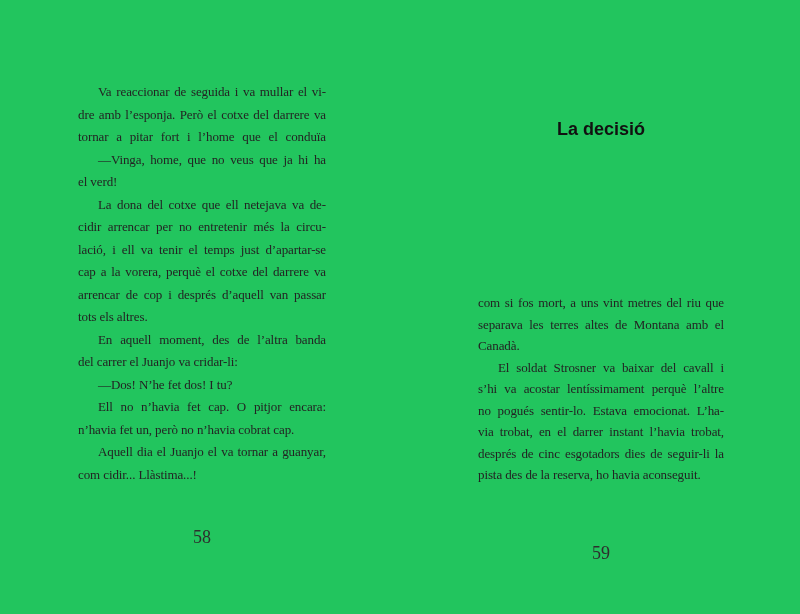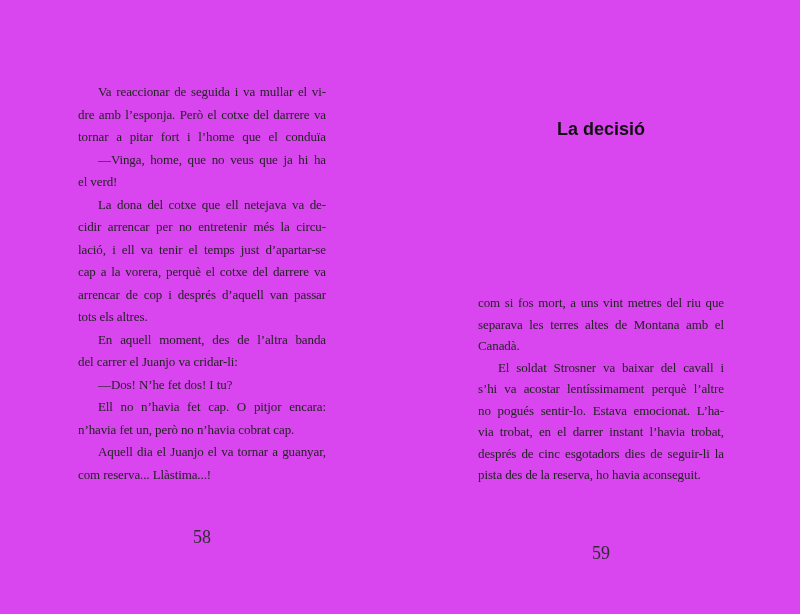"Va reaccionar de seguida i" .screen { background: #d946ef -> #22c55e }
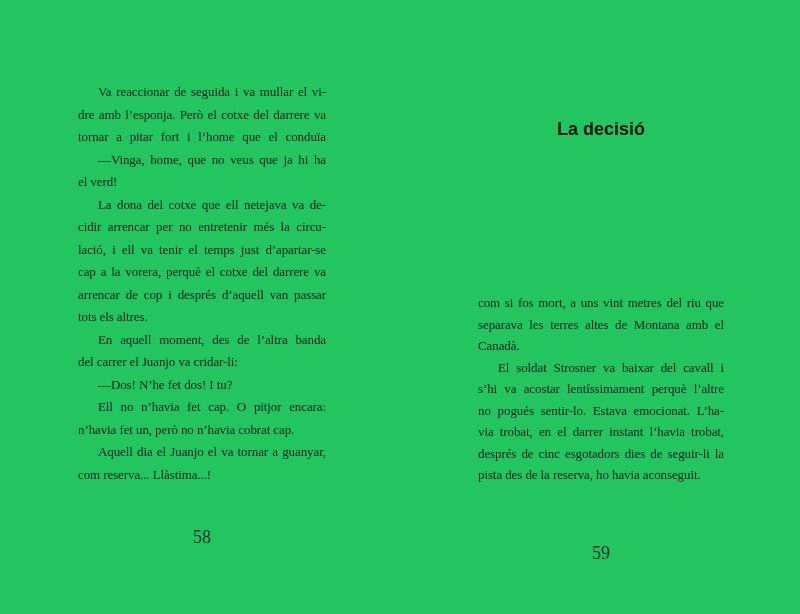"com reserva... Llàstima...!" div.line { text: reserva -> cidir }
